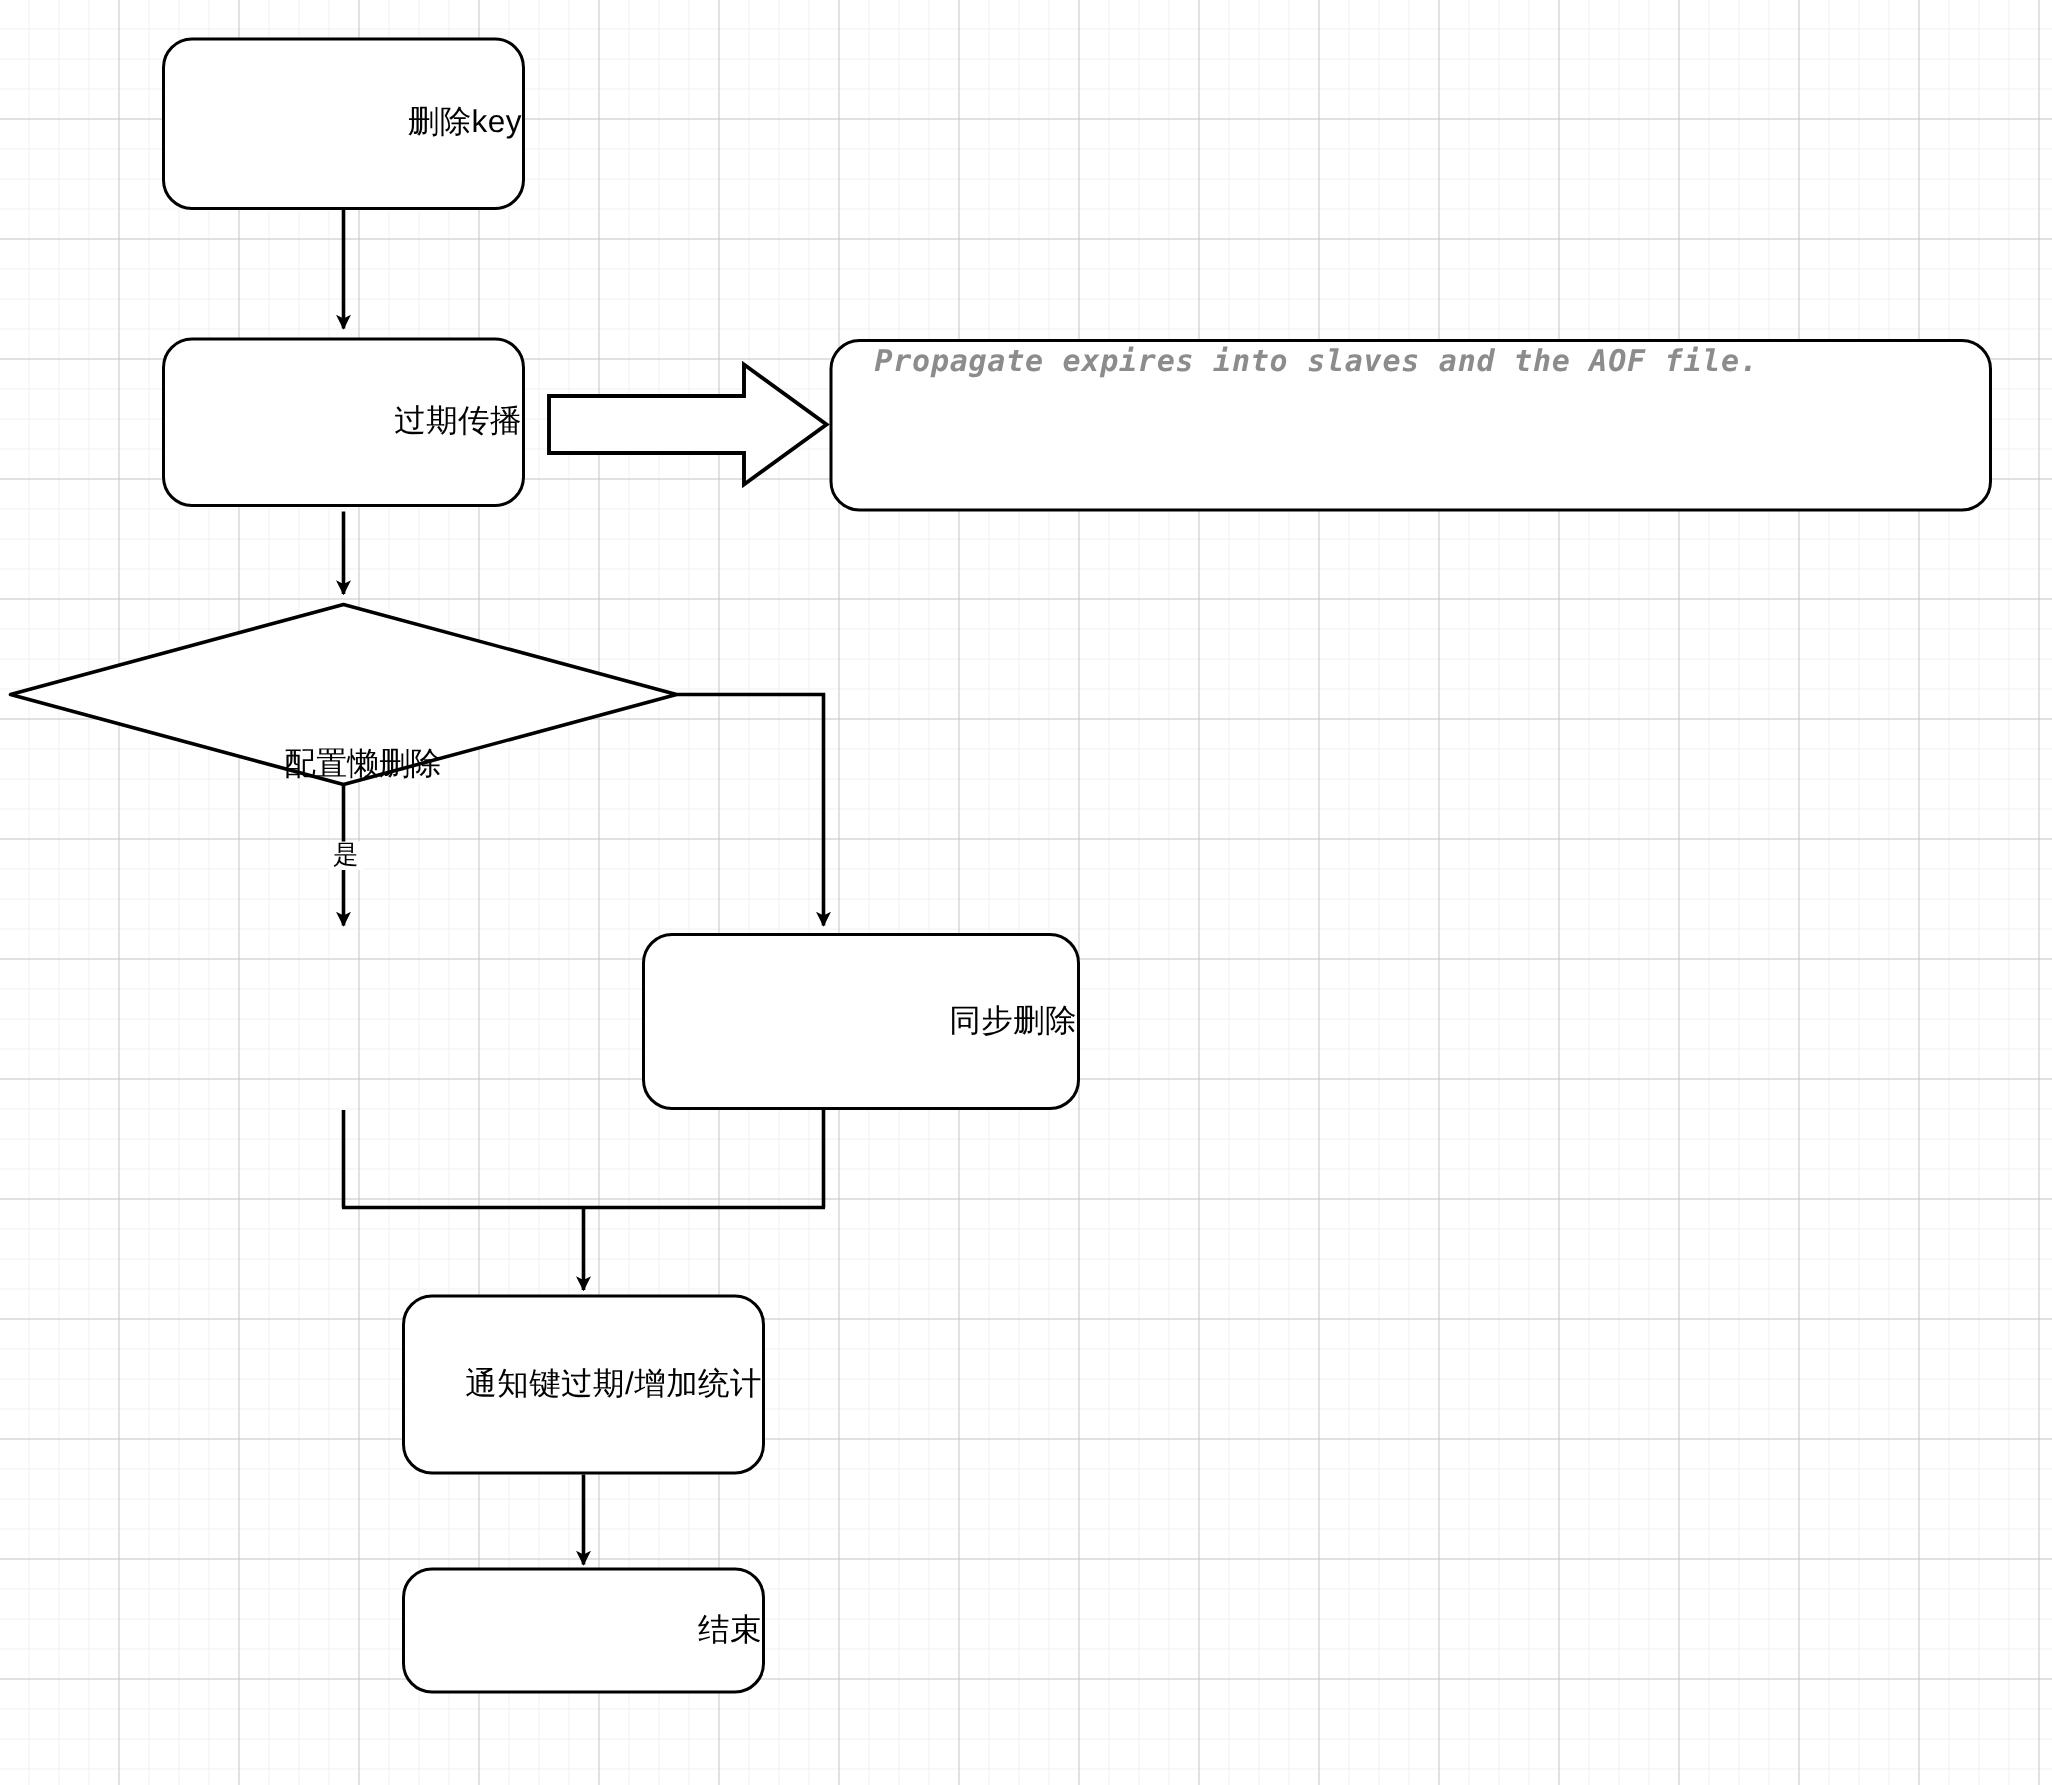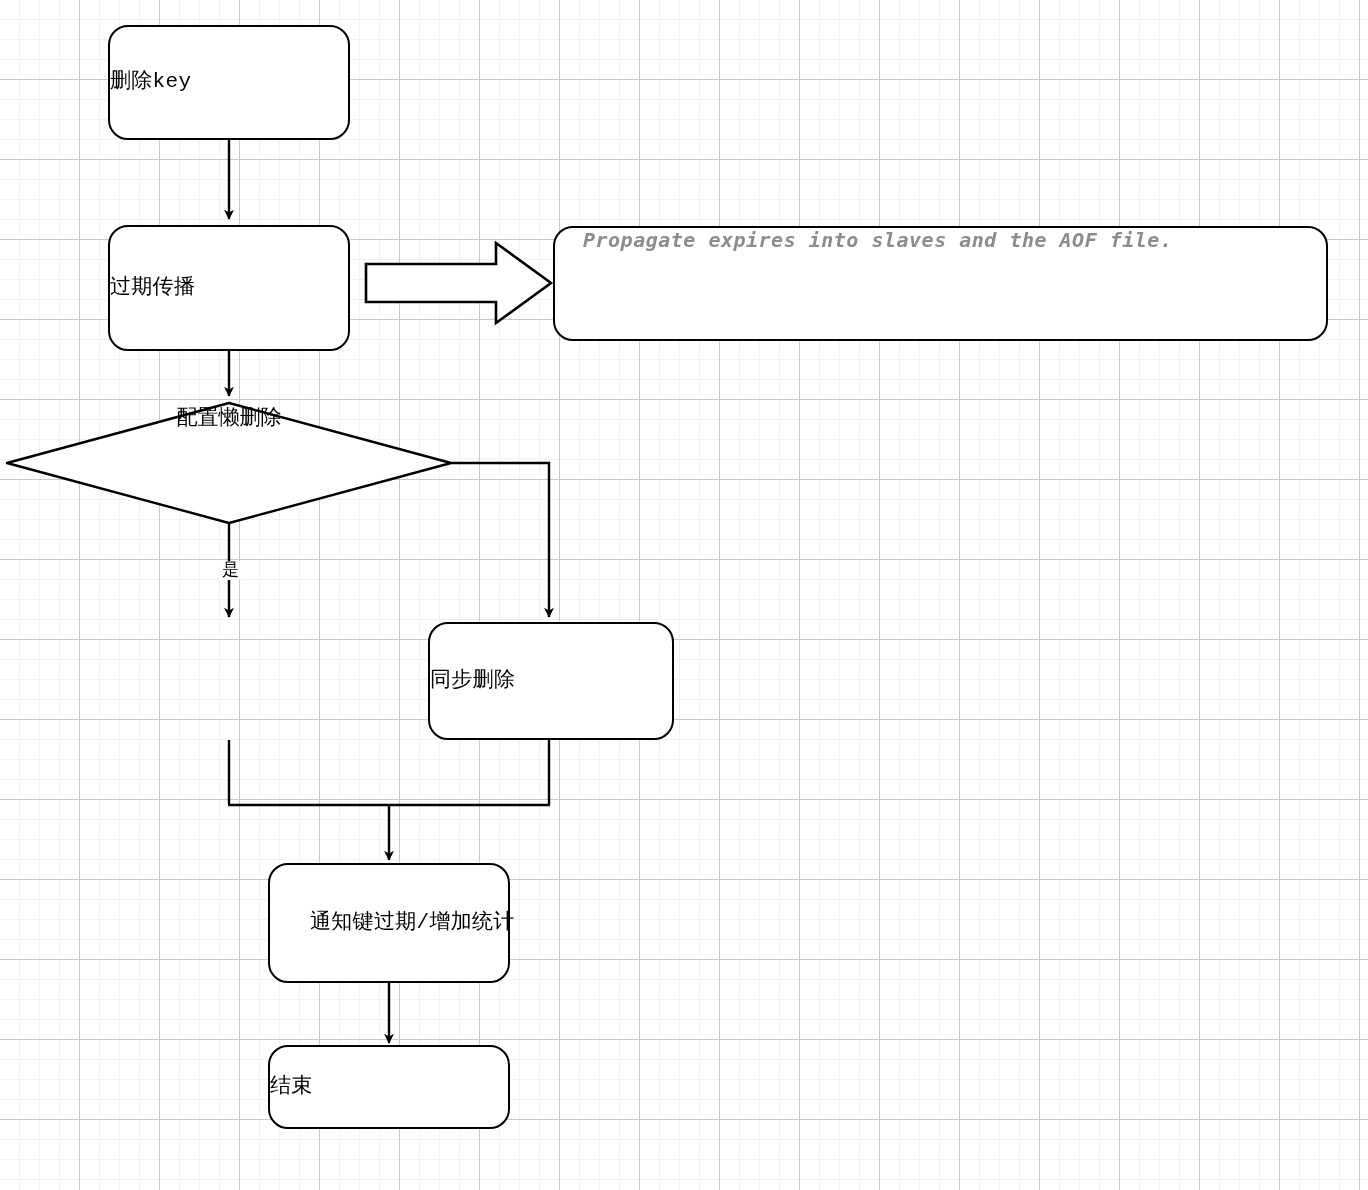"删除key" .node { font-family: Liberation Mono, monospace -> none; justify-content: flex-start -> flex-end }
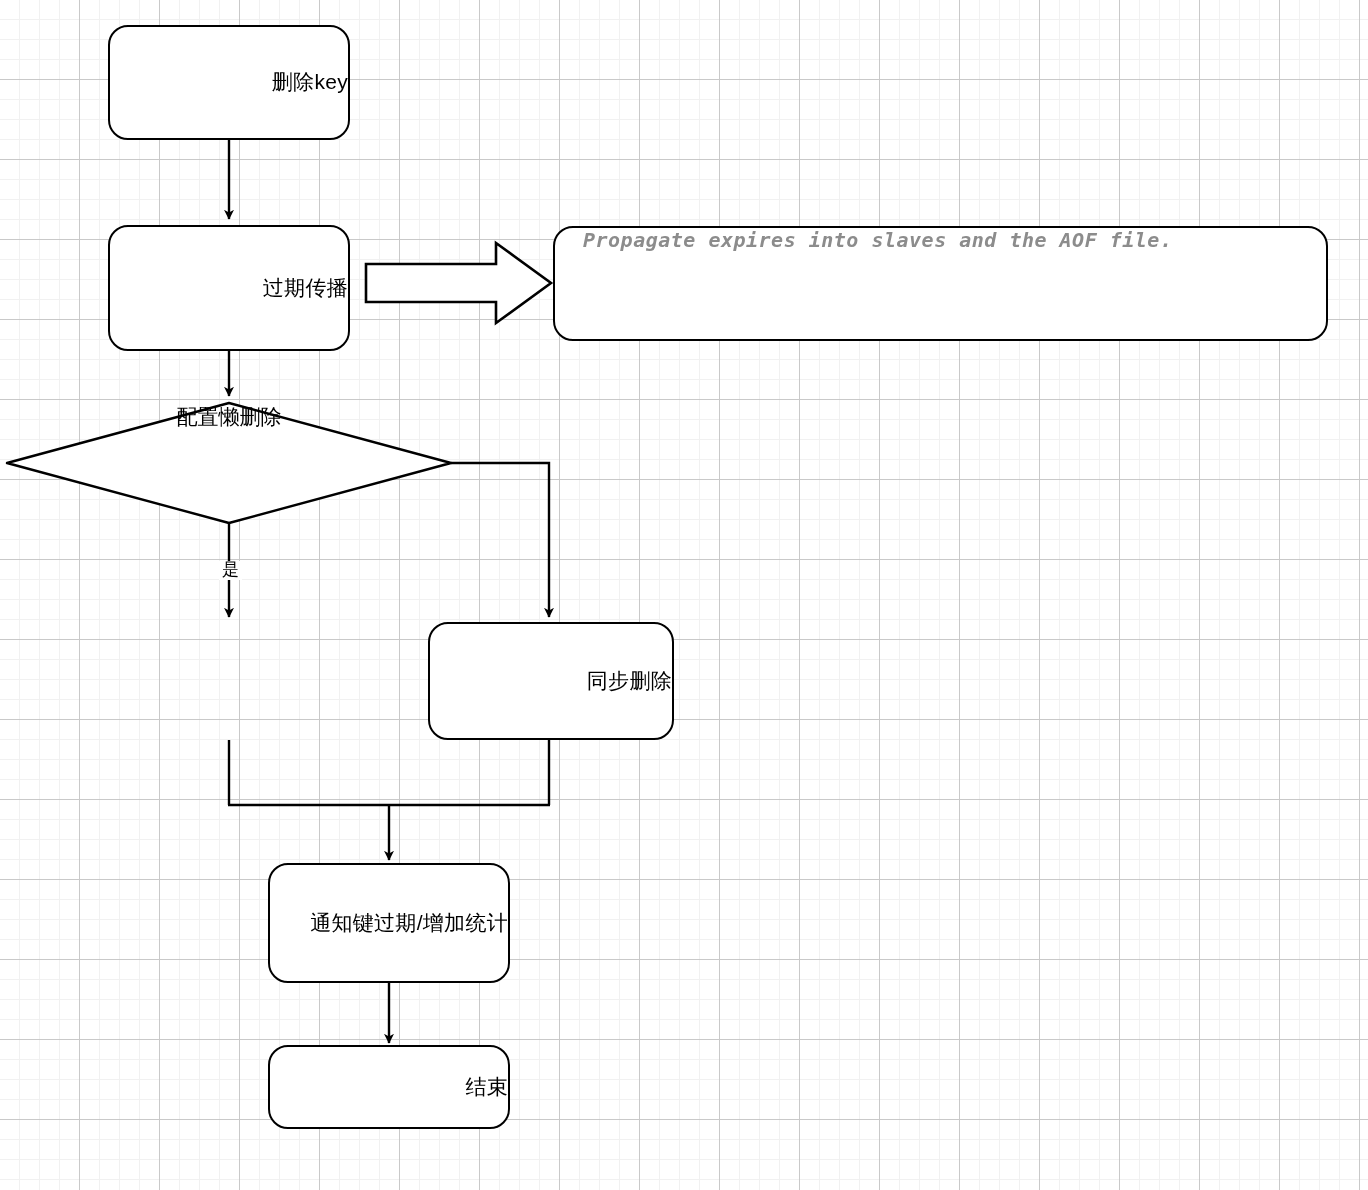"过期传播" div.node { height: 126px -> 113px }
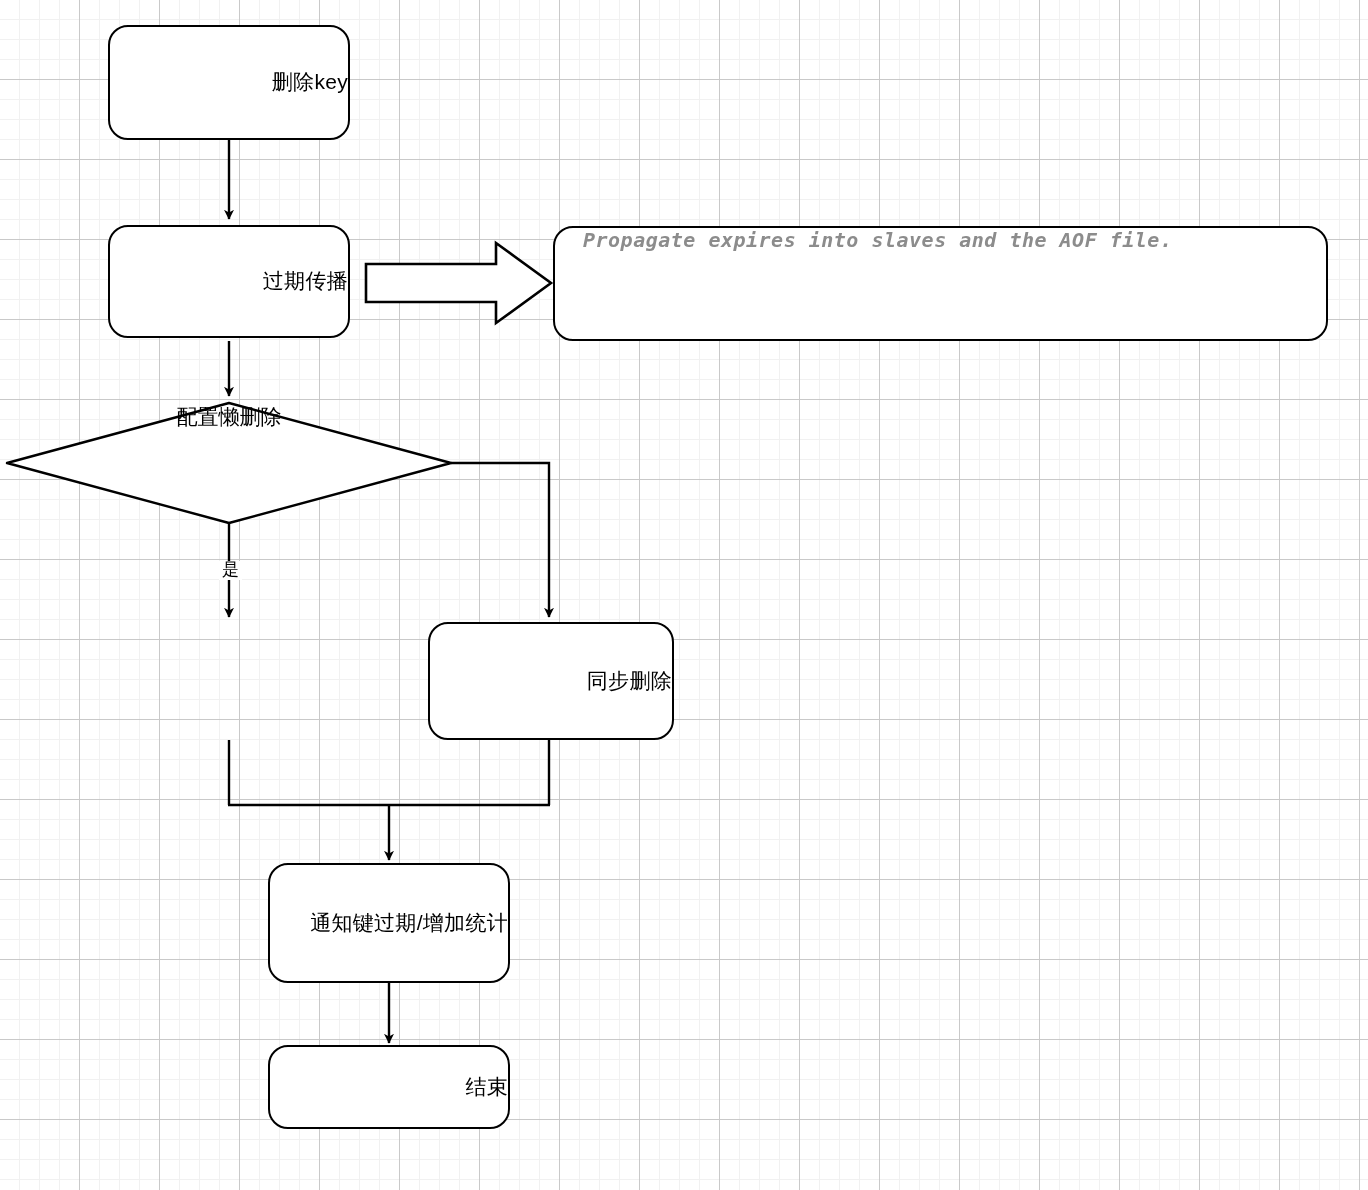"配置懒删除" div.diamond-wrap { align-items: flex-start -> flex-end; left: 7px -> 20px }
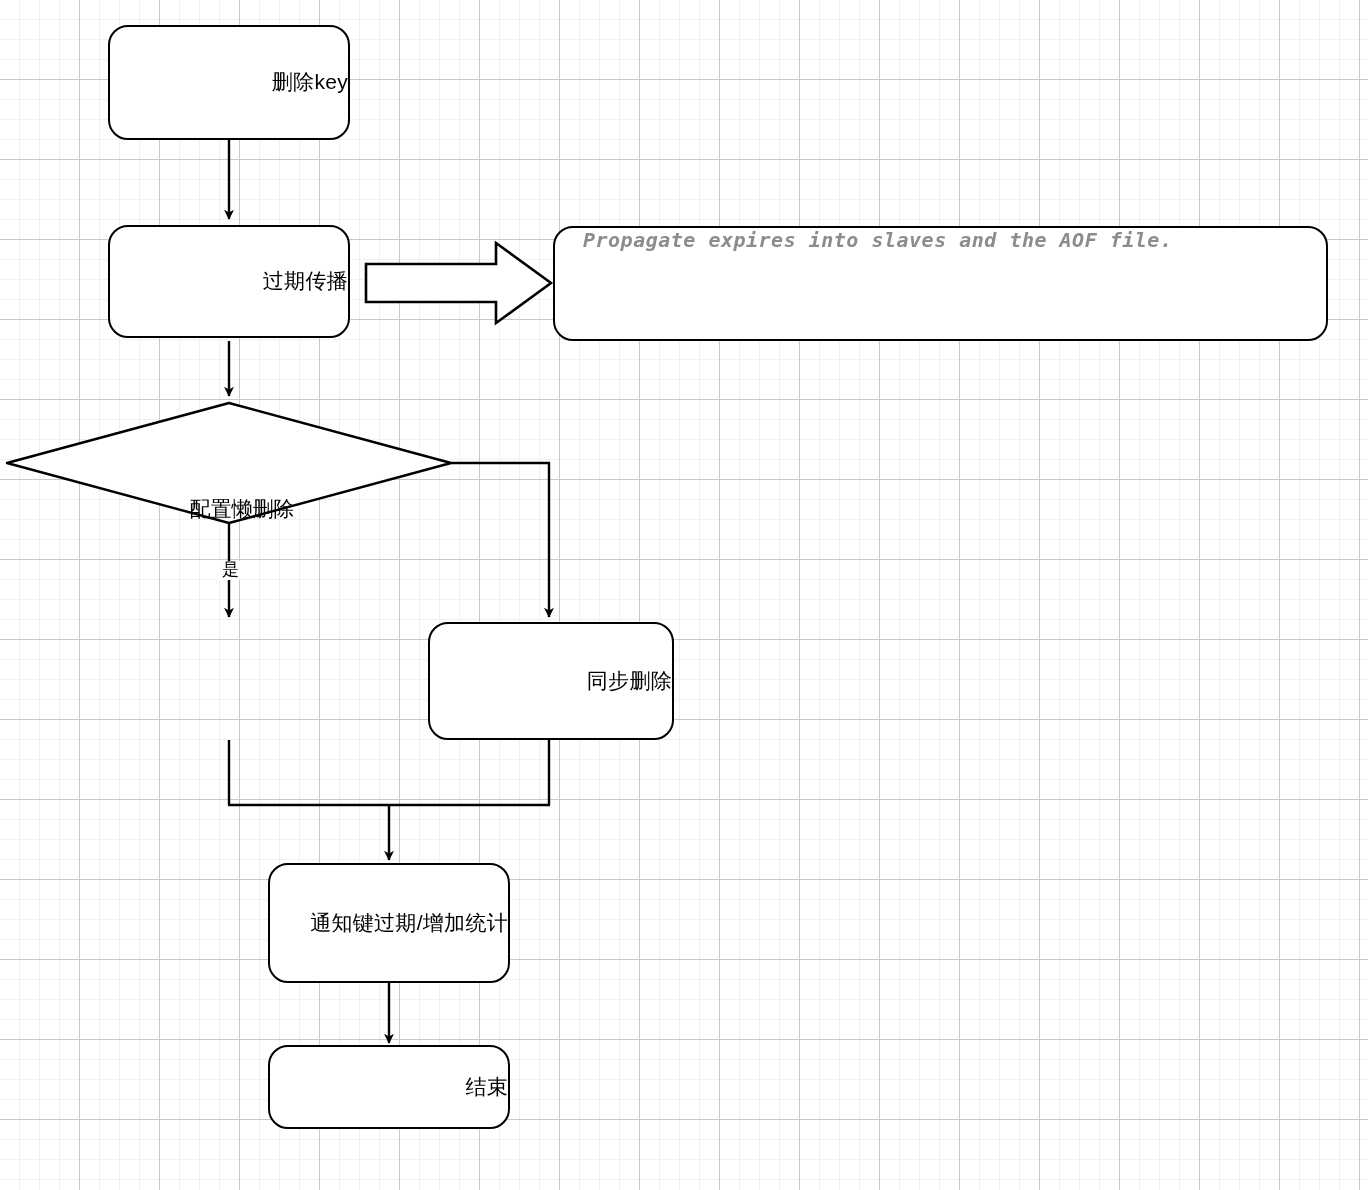"同步删除" div.node { width: 246px -> 292px }
